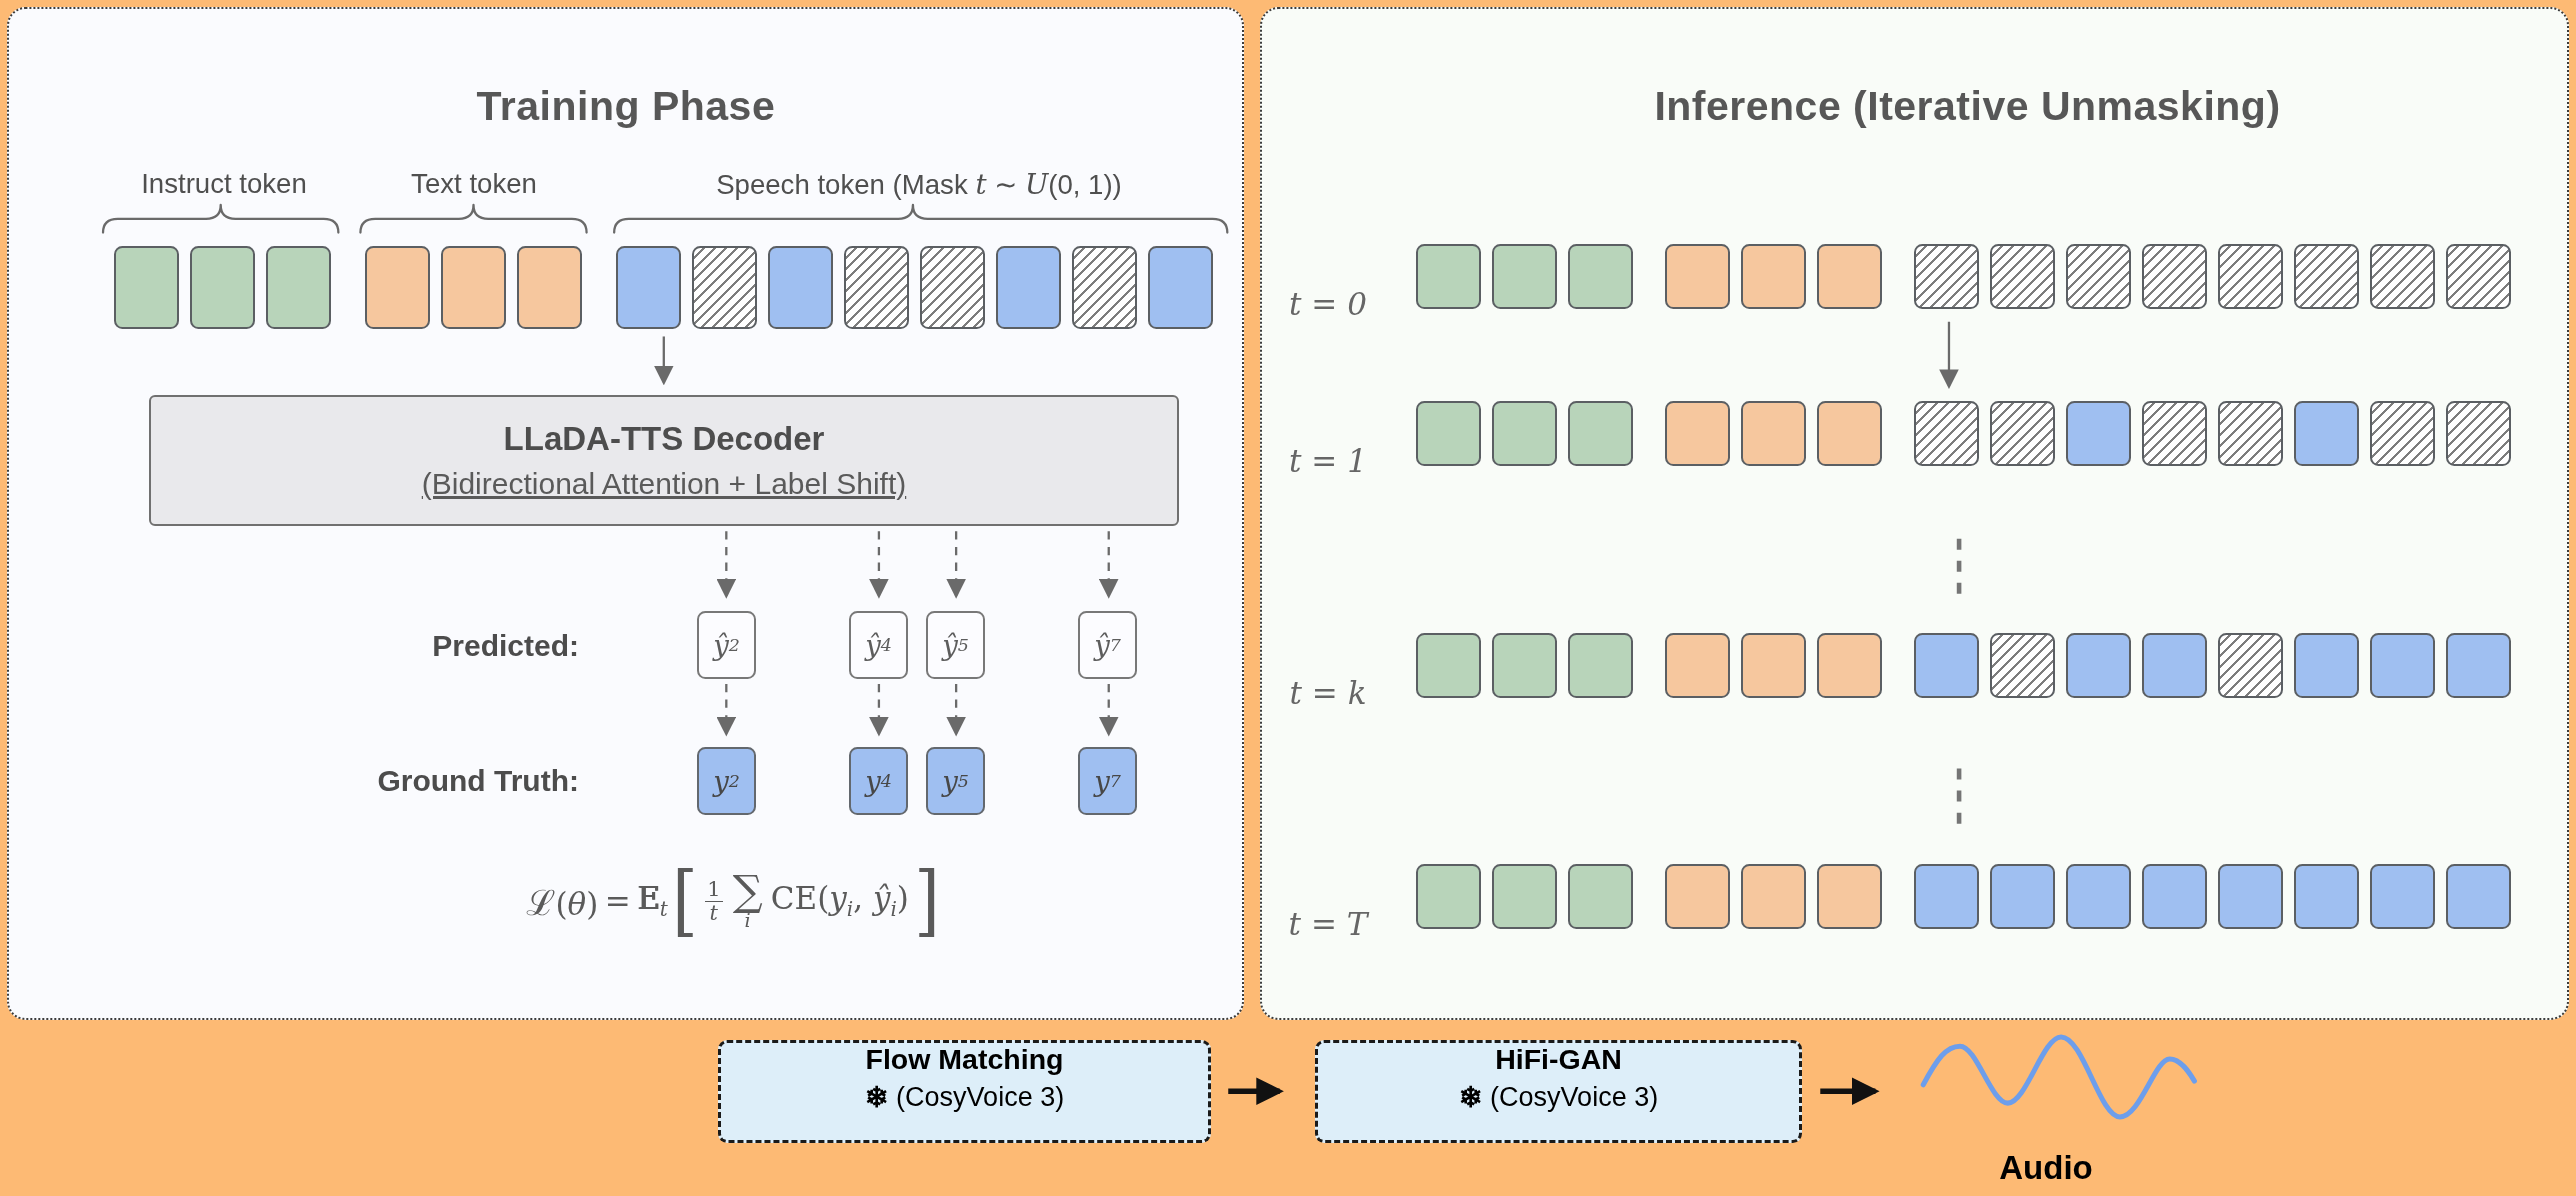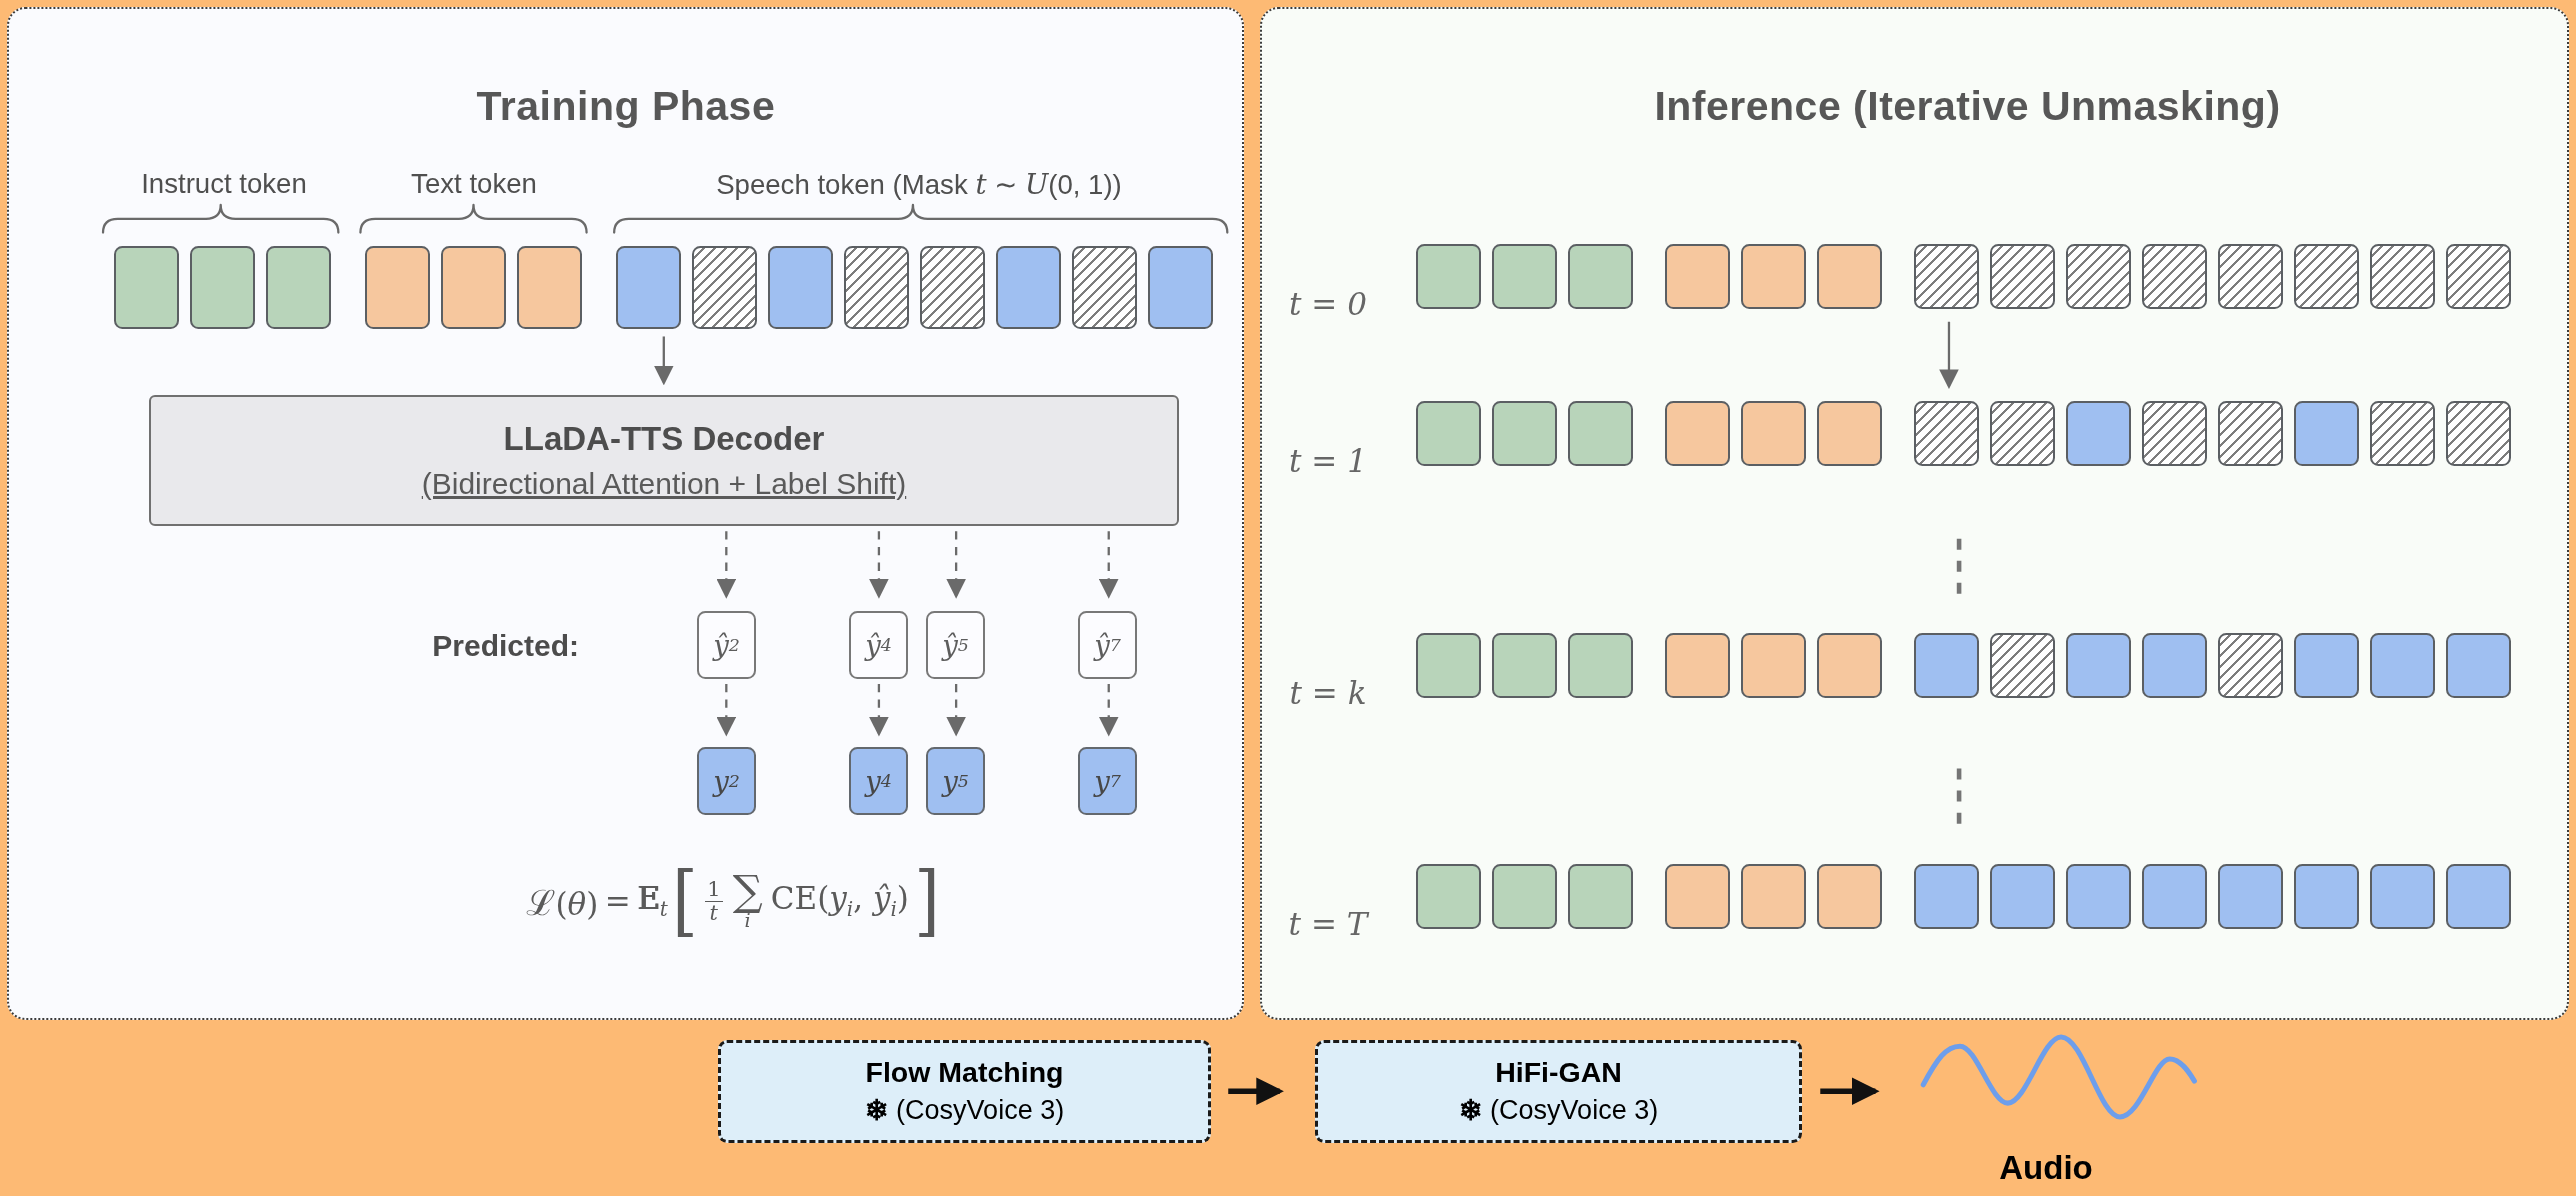"Ground Truth:" div.row-label { html: none -> <div>Ground Truth:</div> }
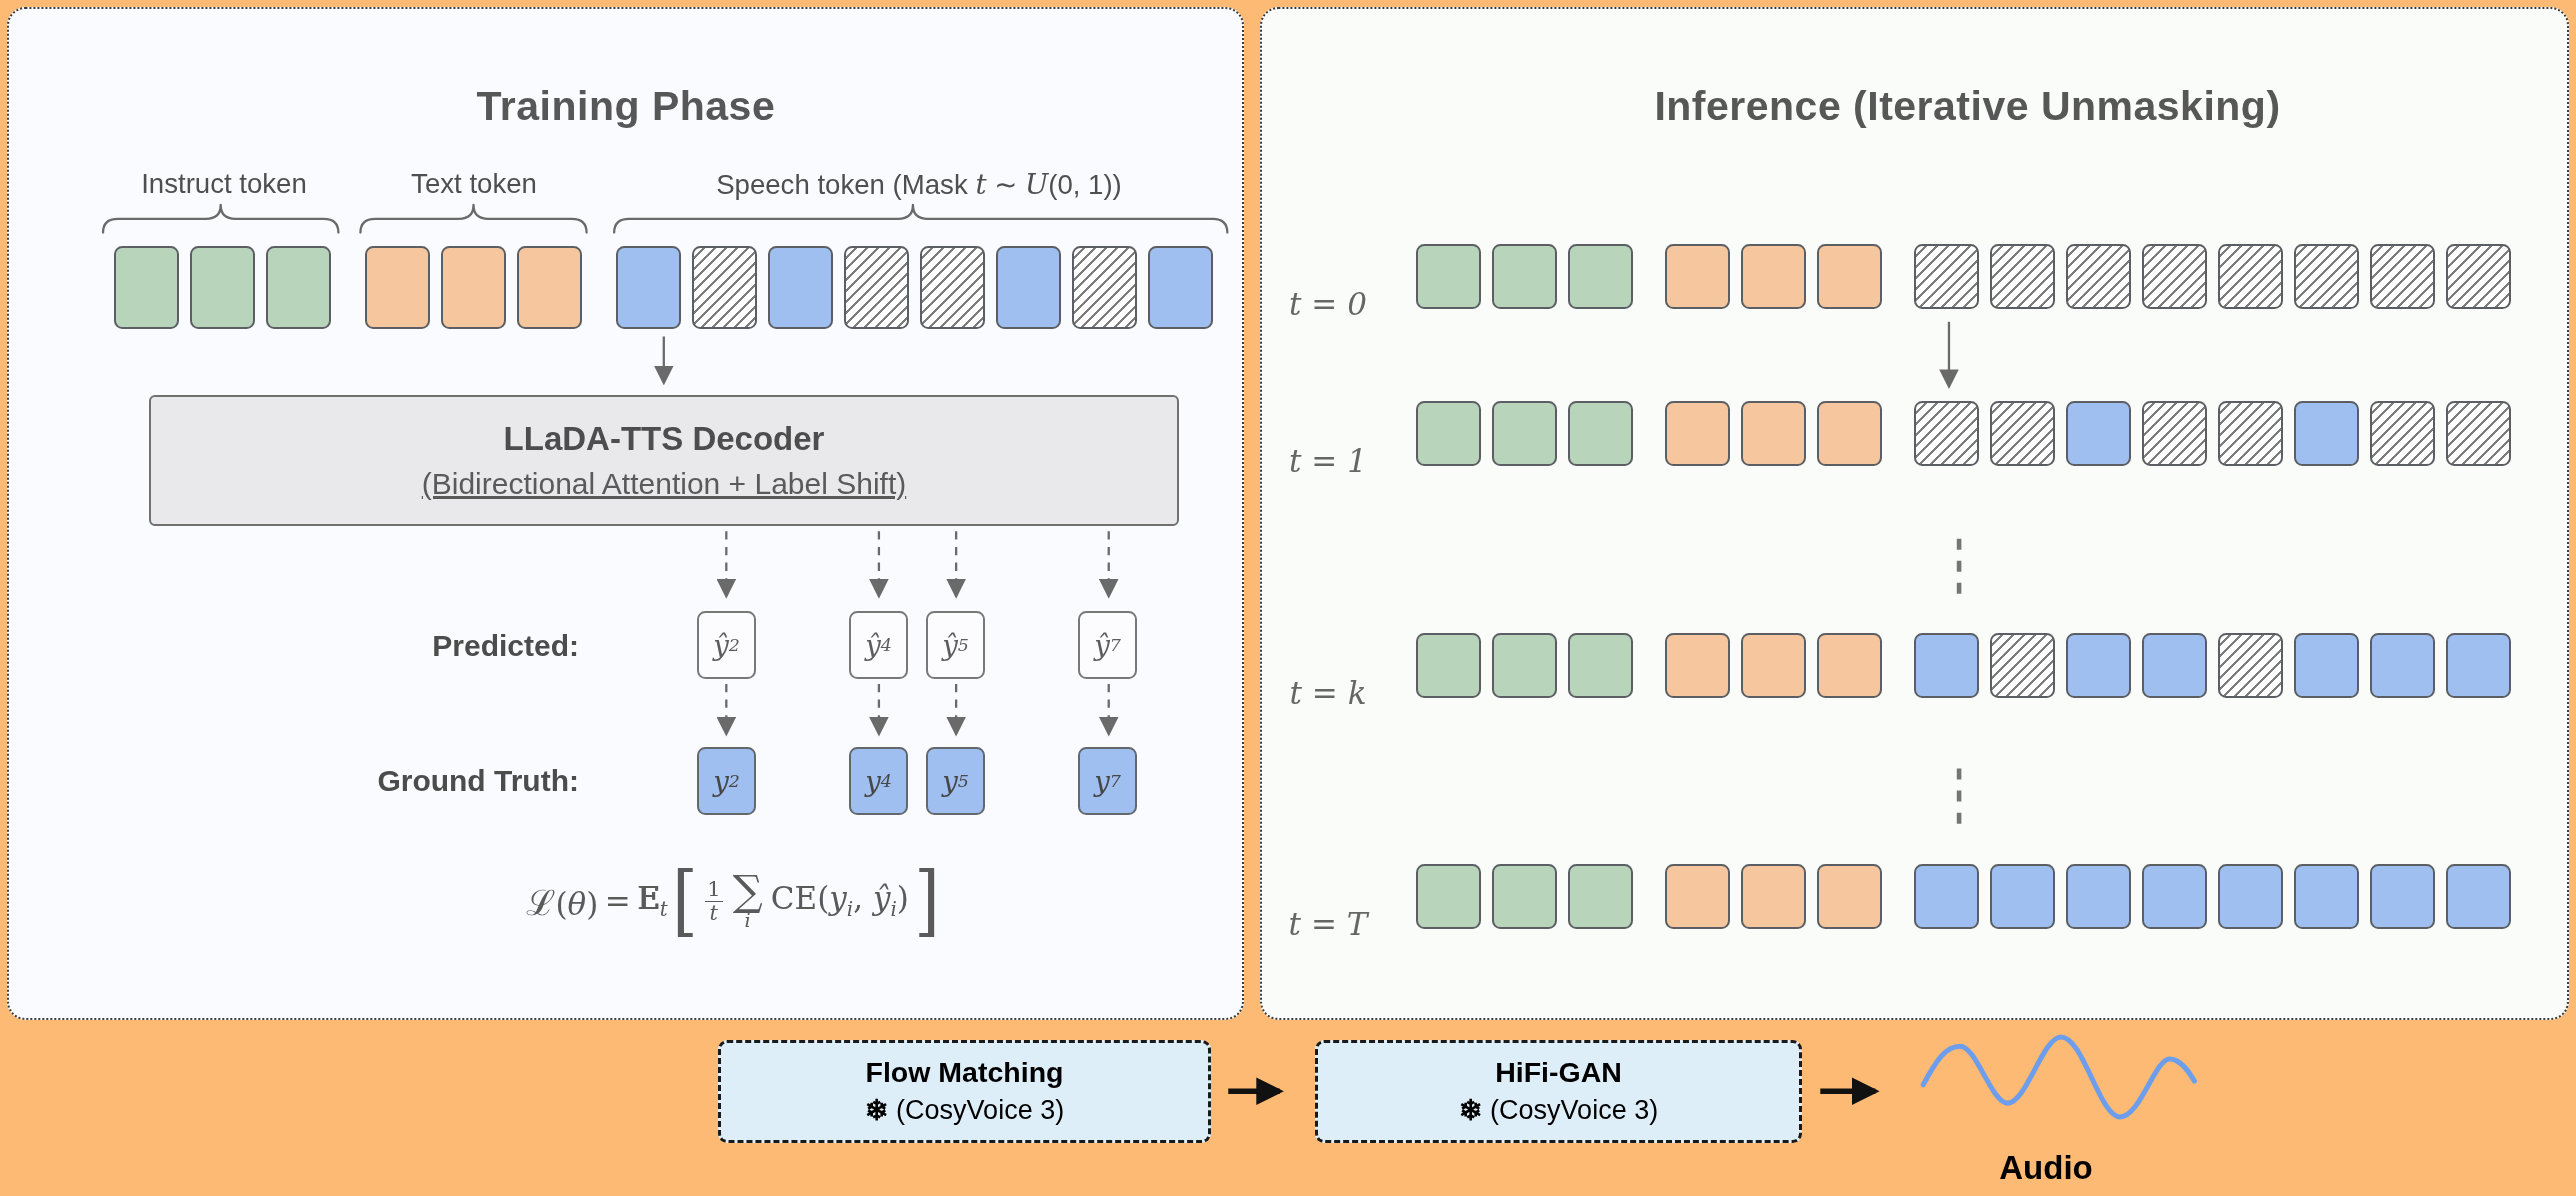"Flow Matching" .voc-box { justify-content: center -> none }
